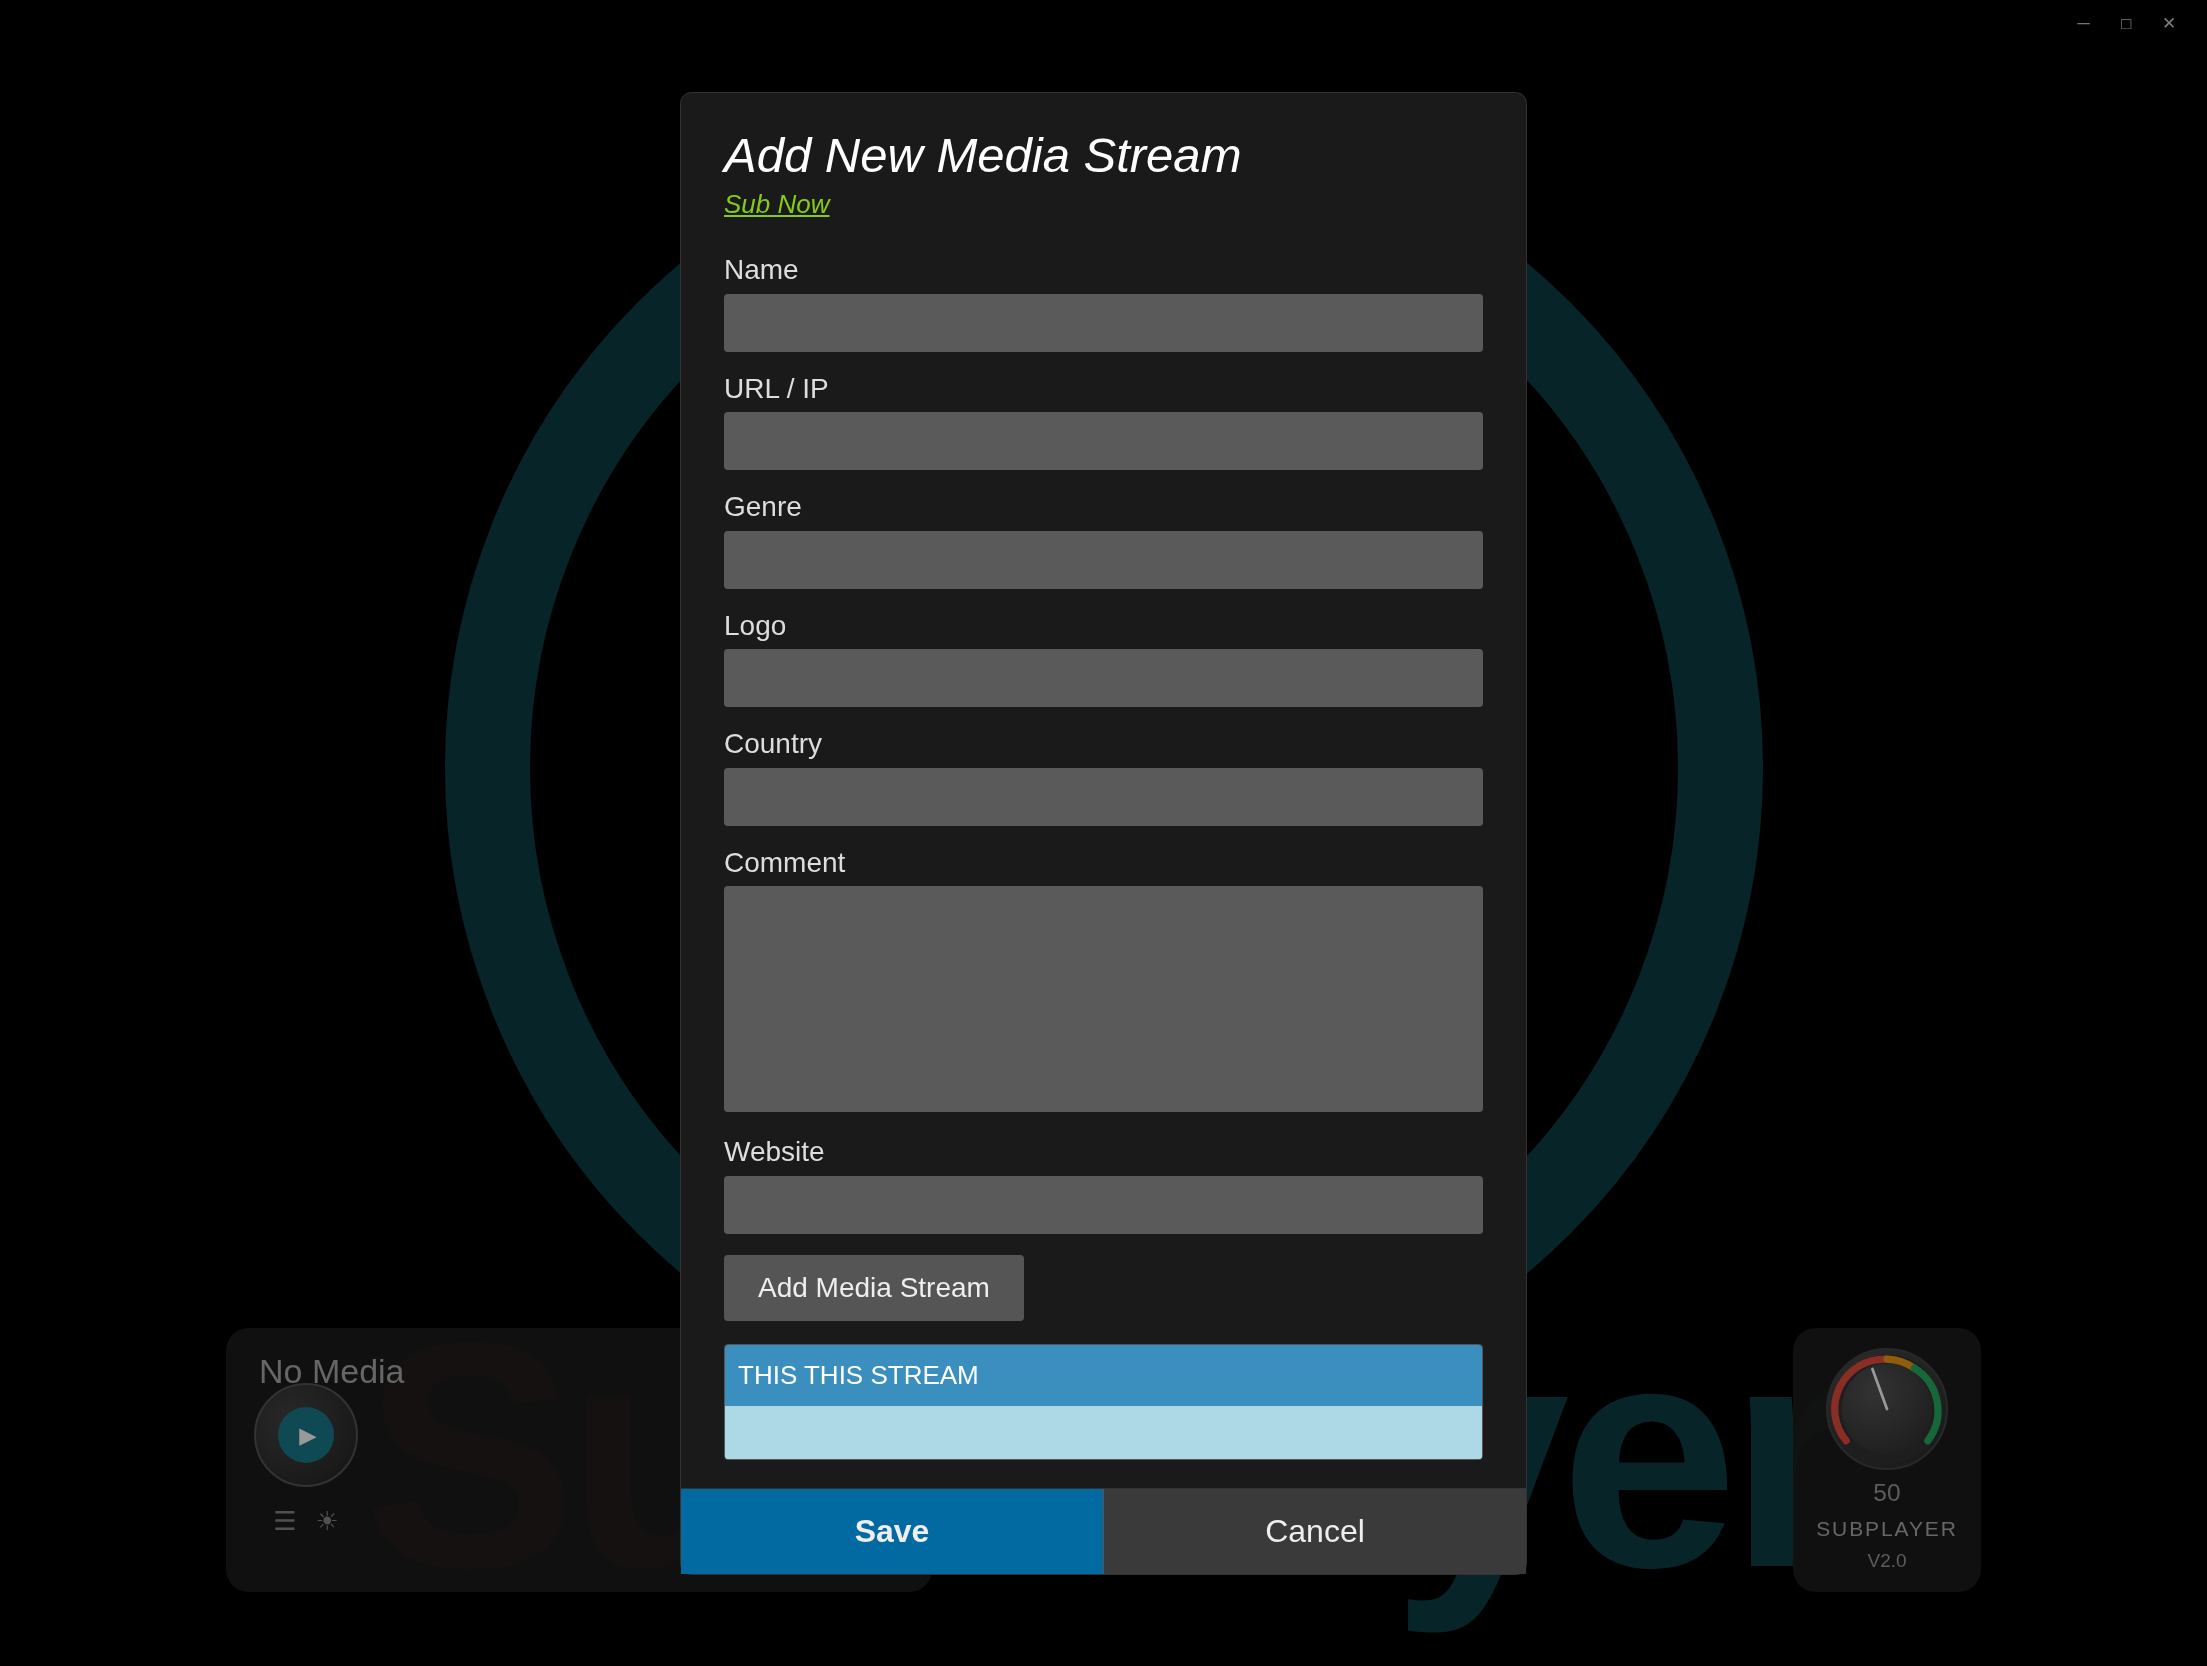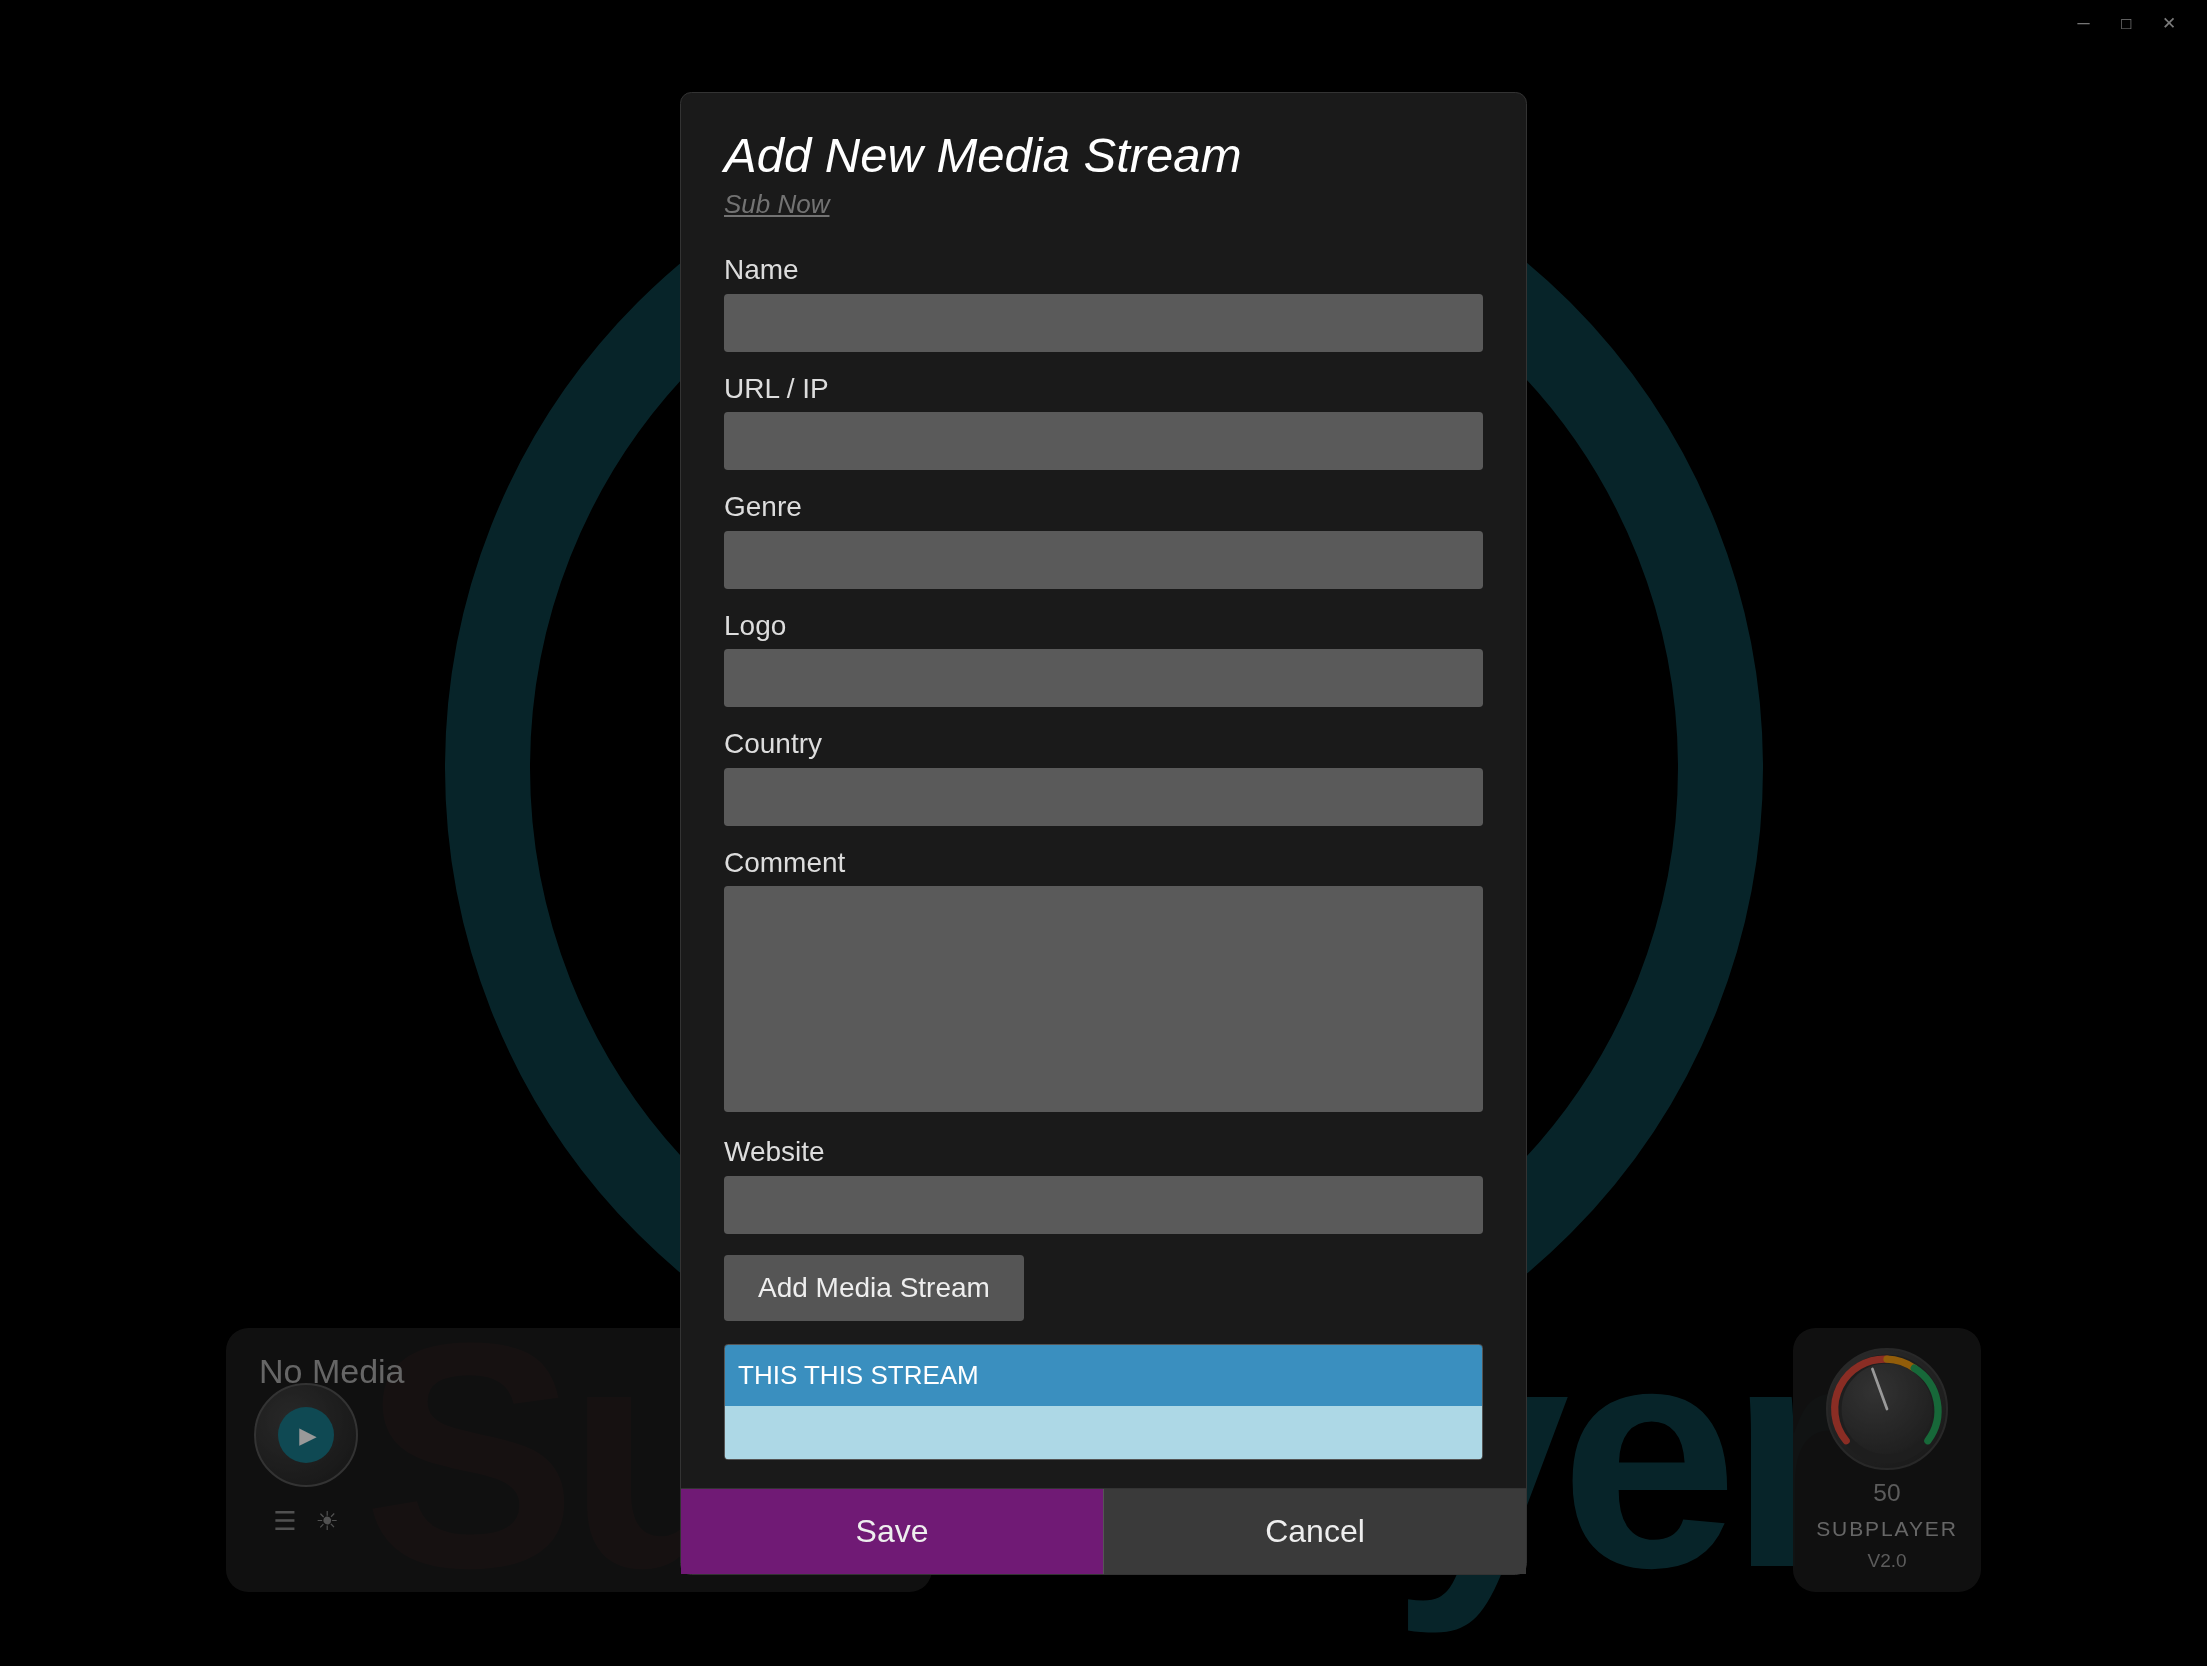"Sub Now" .modal-sub-link { color: #737373 -> #84cc16 }
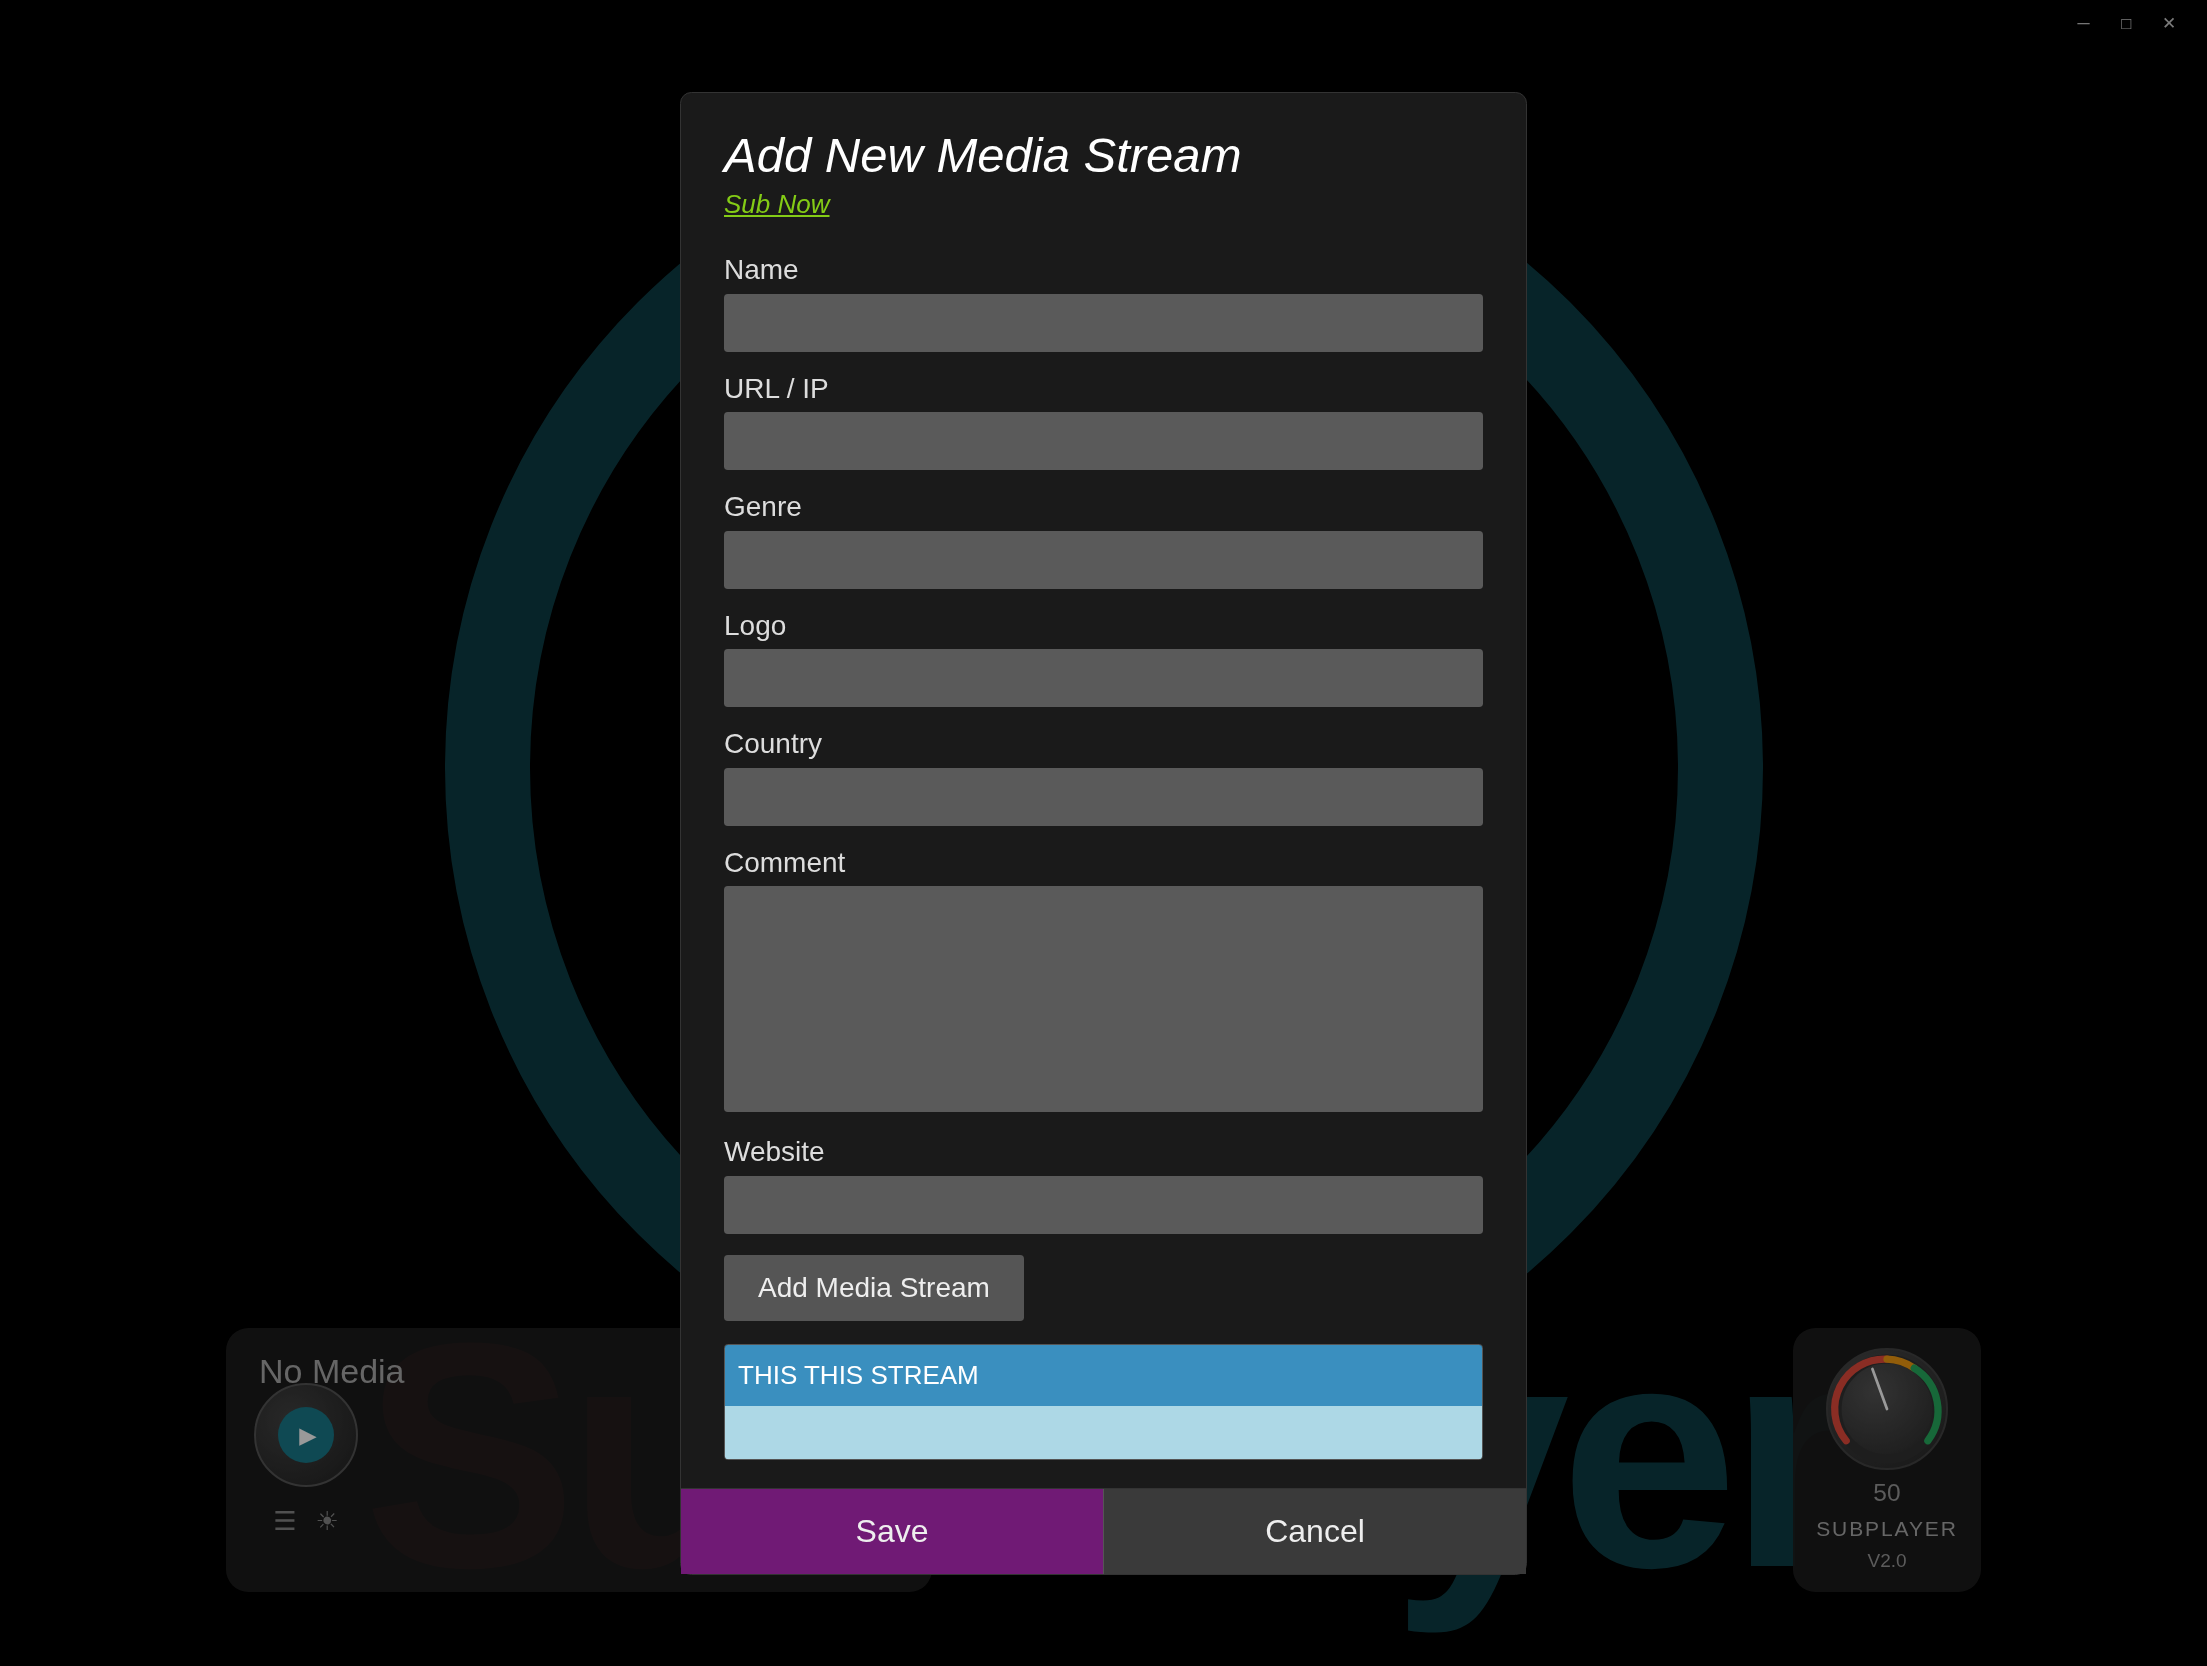"Save" .modal-btn-save { background: #701a75 -> #0369a1; font-weight: none -> bold }
